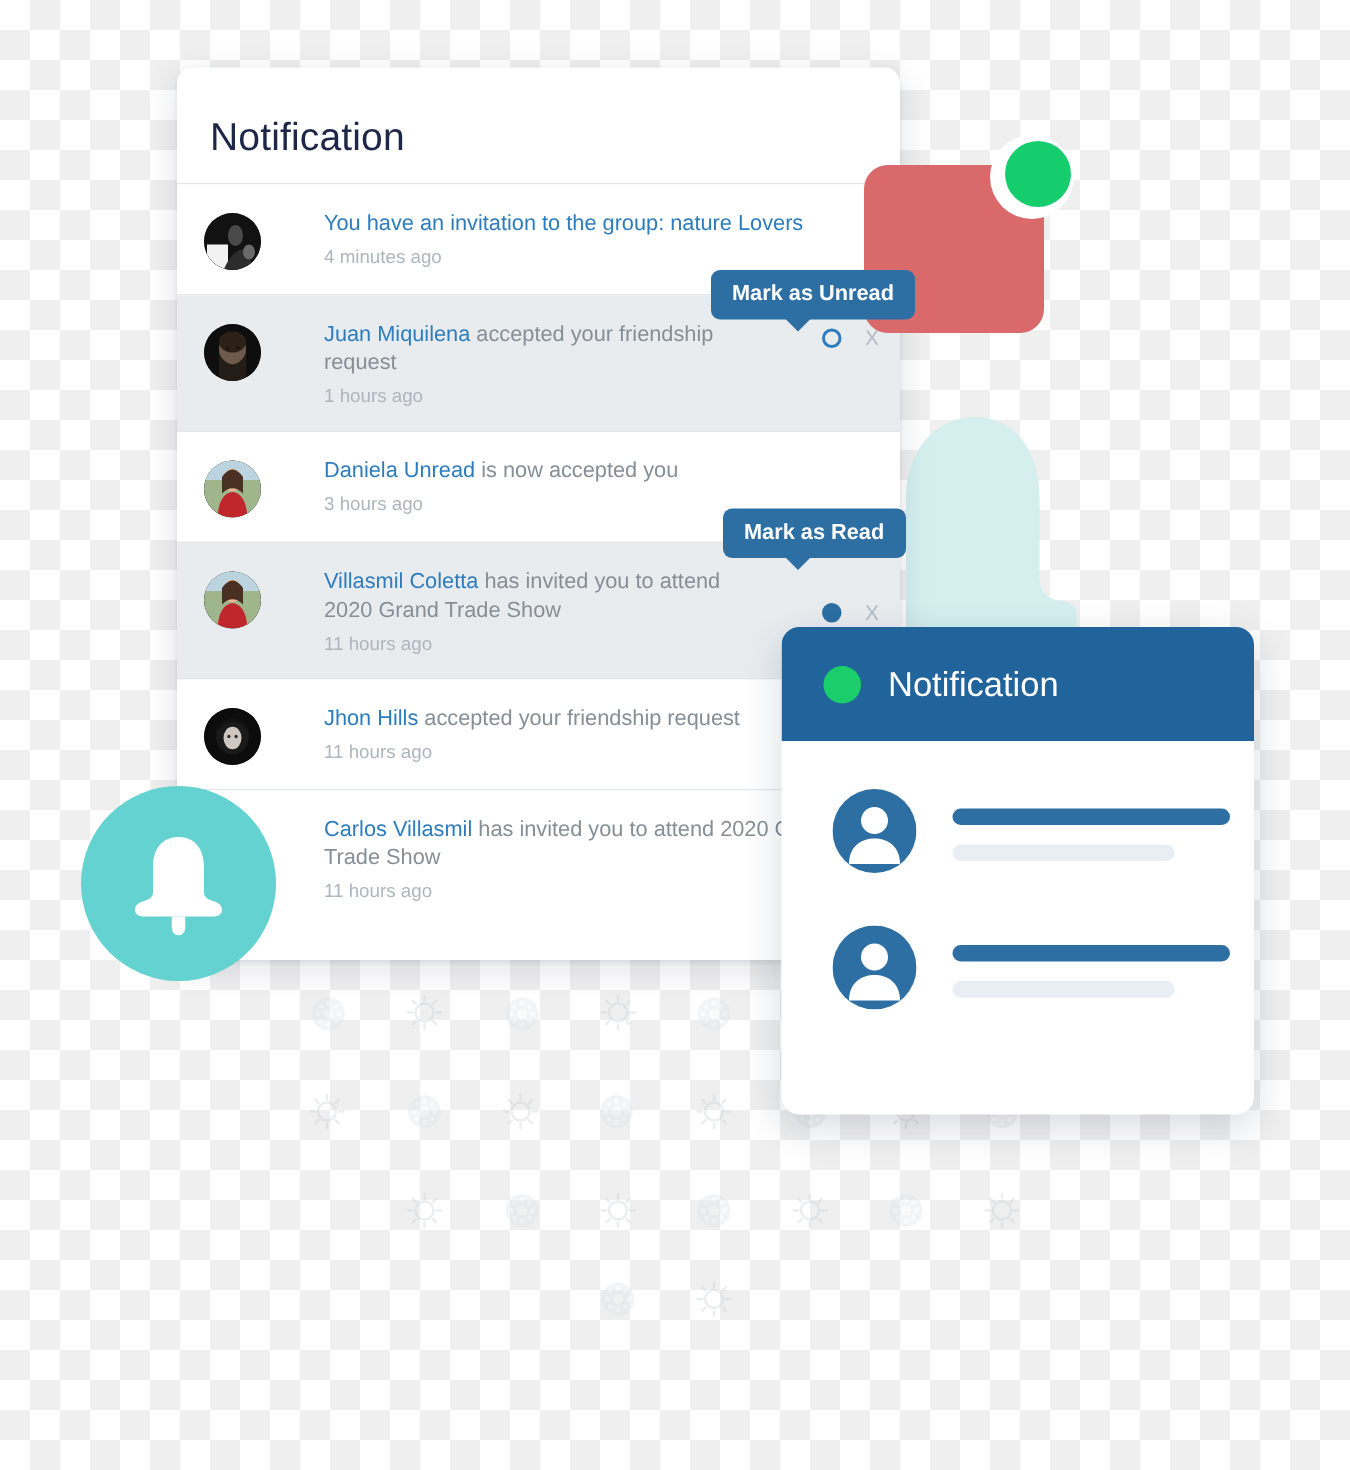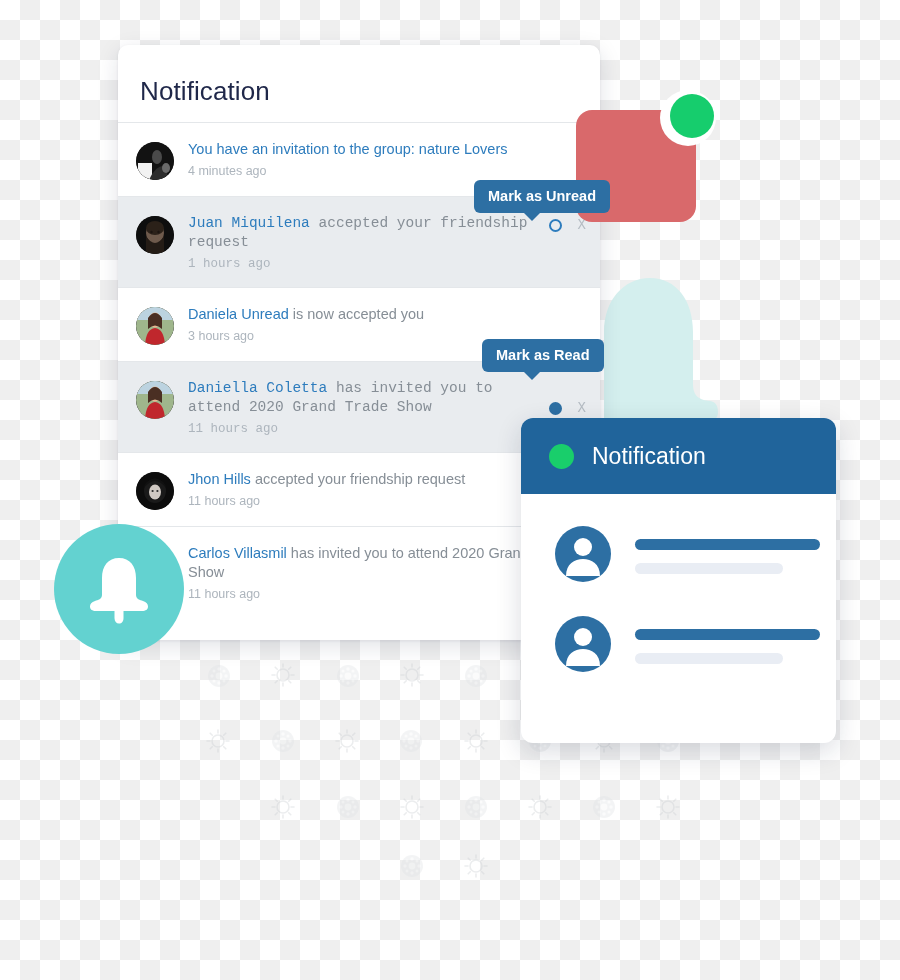"You have an invitation to" .notif-row { gap: none -> 28px }
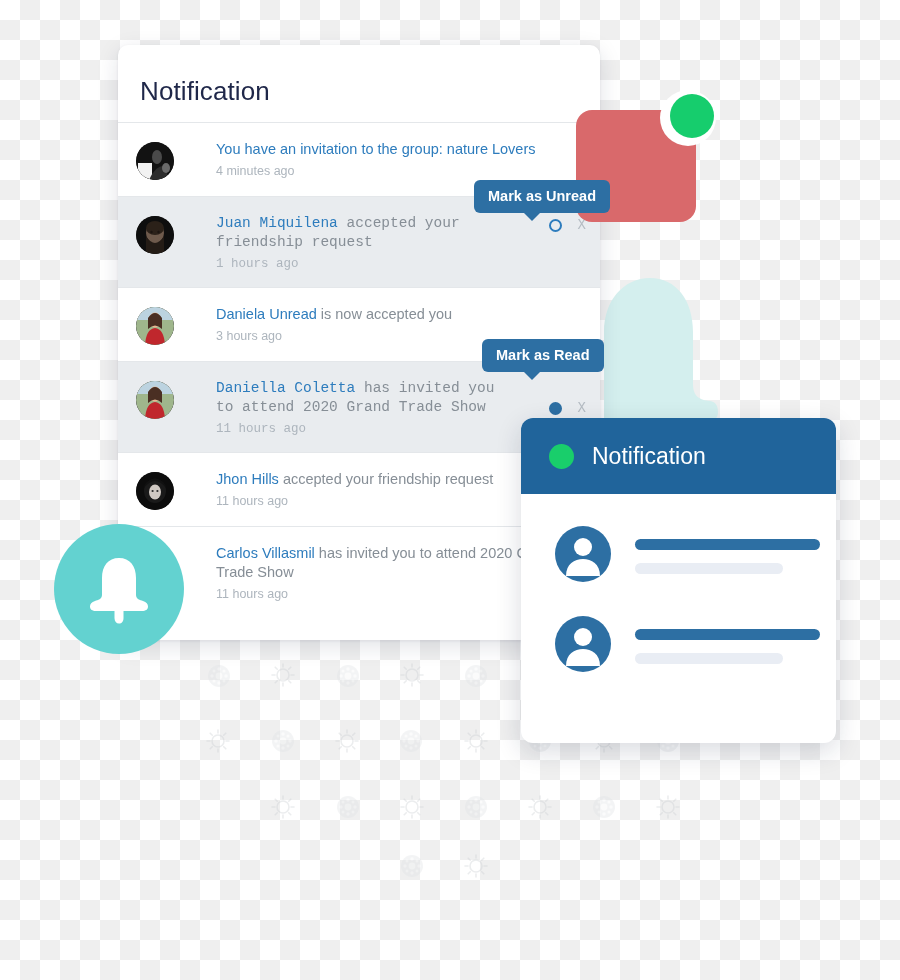"Juan Miquilena accepted your friendship" .notif-row.unread { font-family: Liberation Mono, monospace -> none }
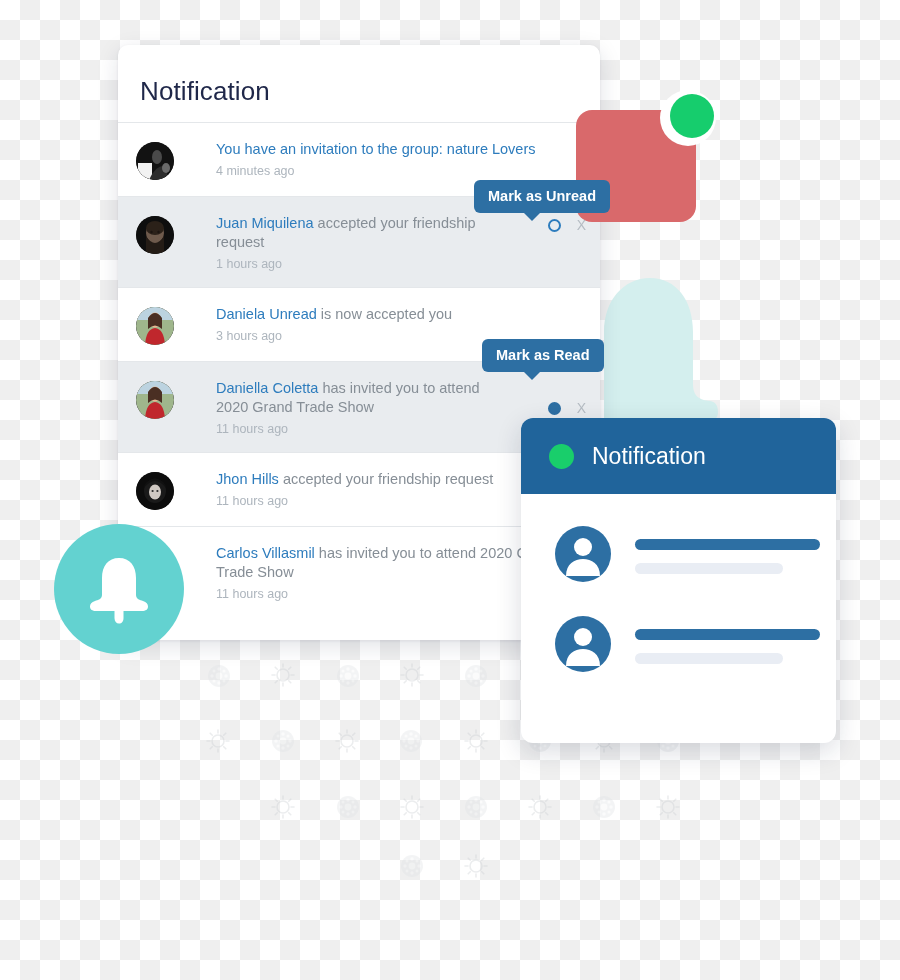"Daniella Coletta" span.notif-actor { text: Daniella -> Villasmil }
